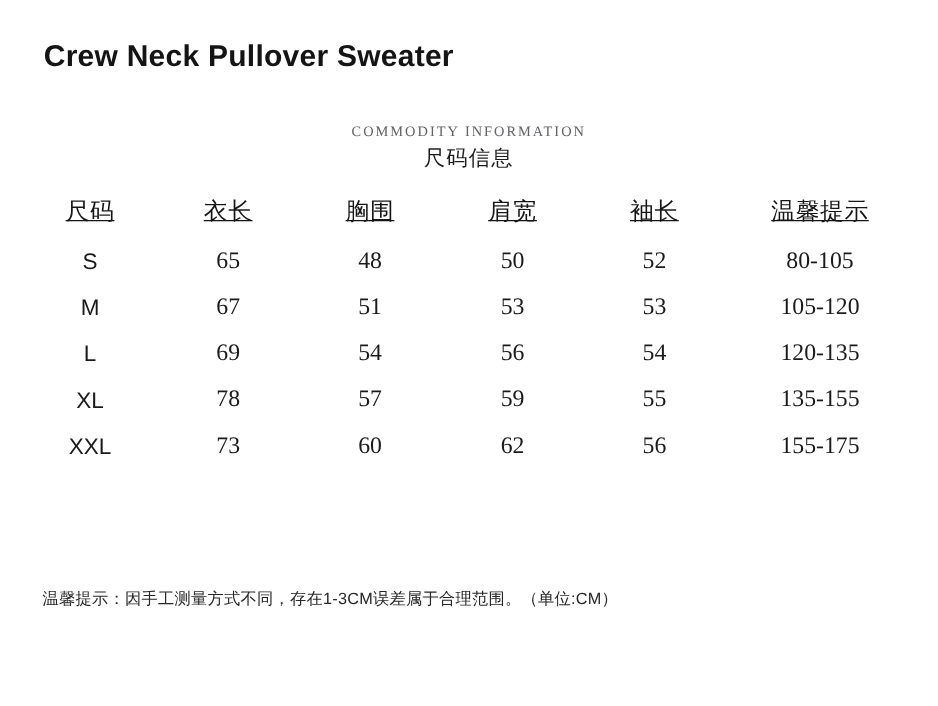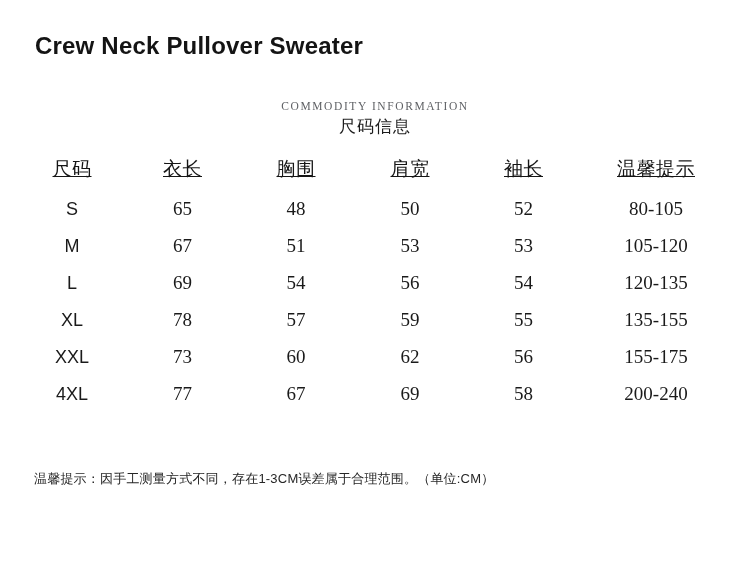"4XL" tr { html: <tr> <td>4XL</td> <td>77</td> <td>67</td> <td>69</td> <td>58</td> <td>200-240</td> </tr> -> none }
